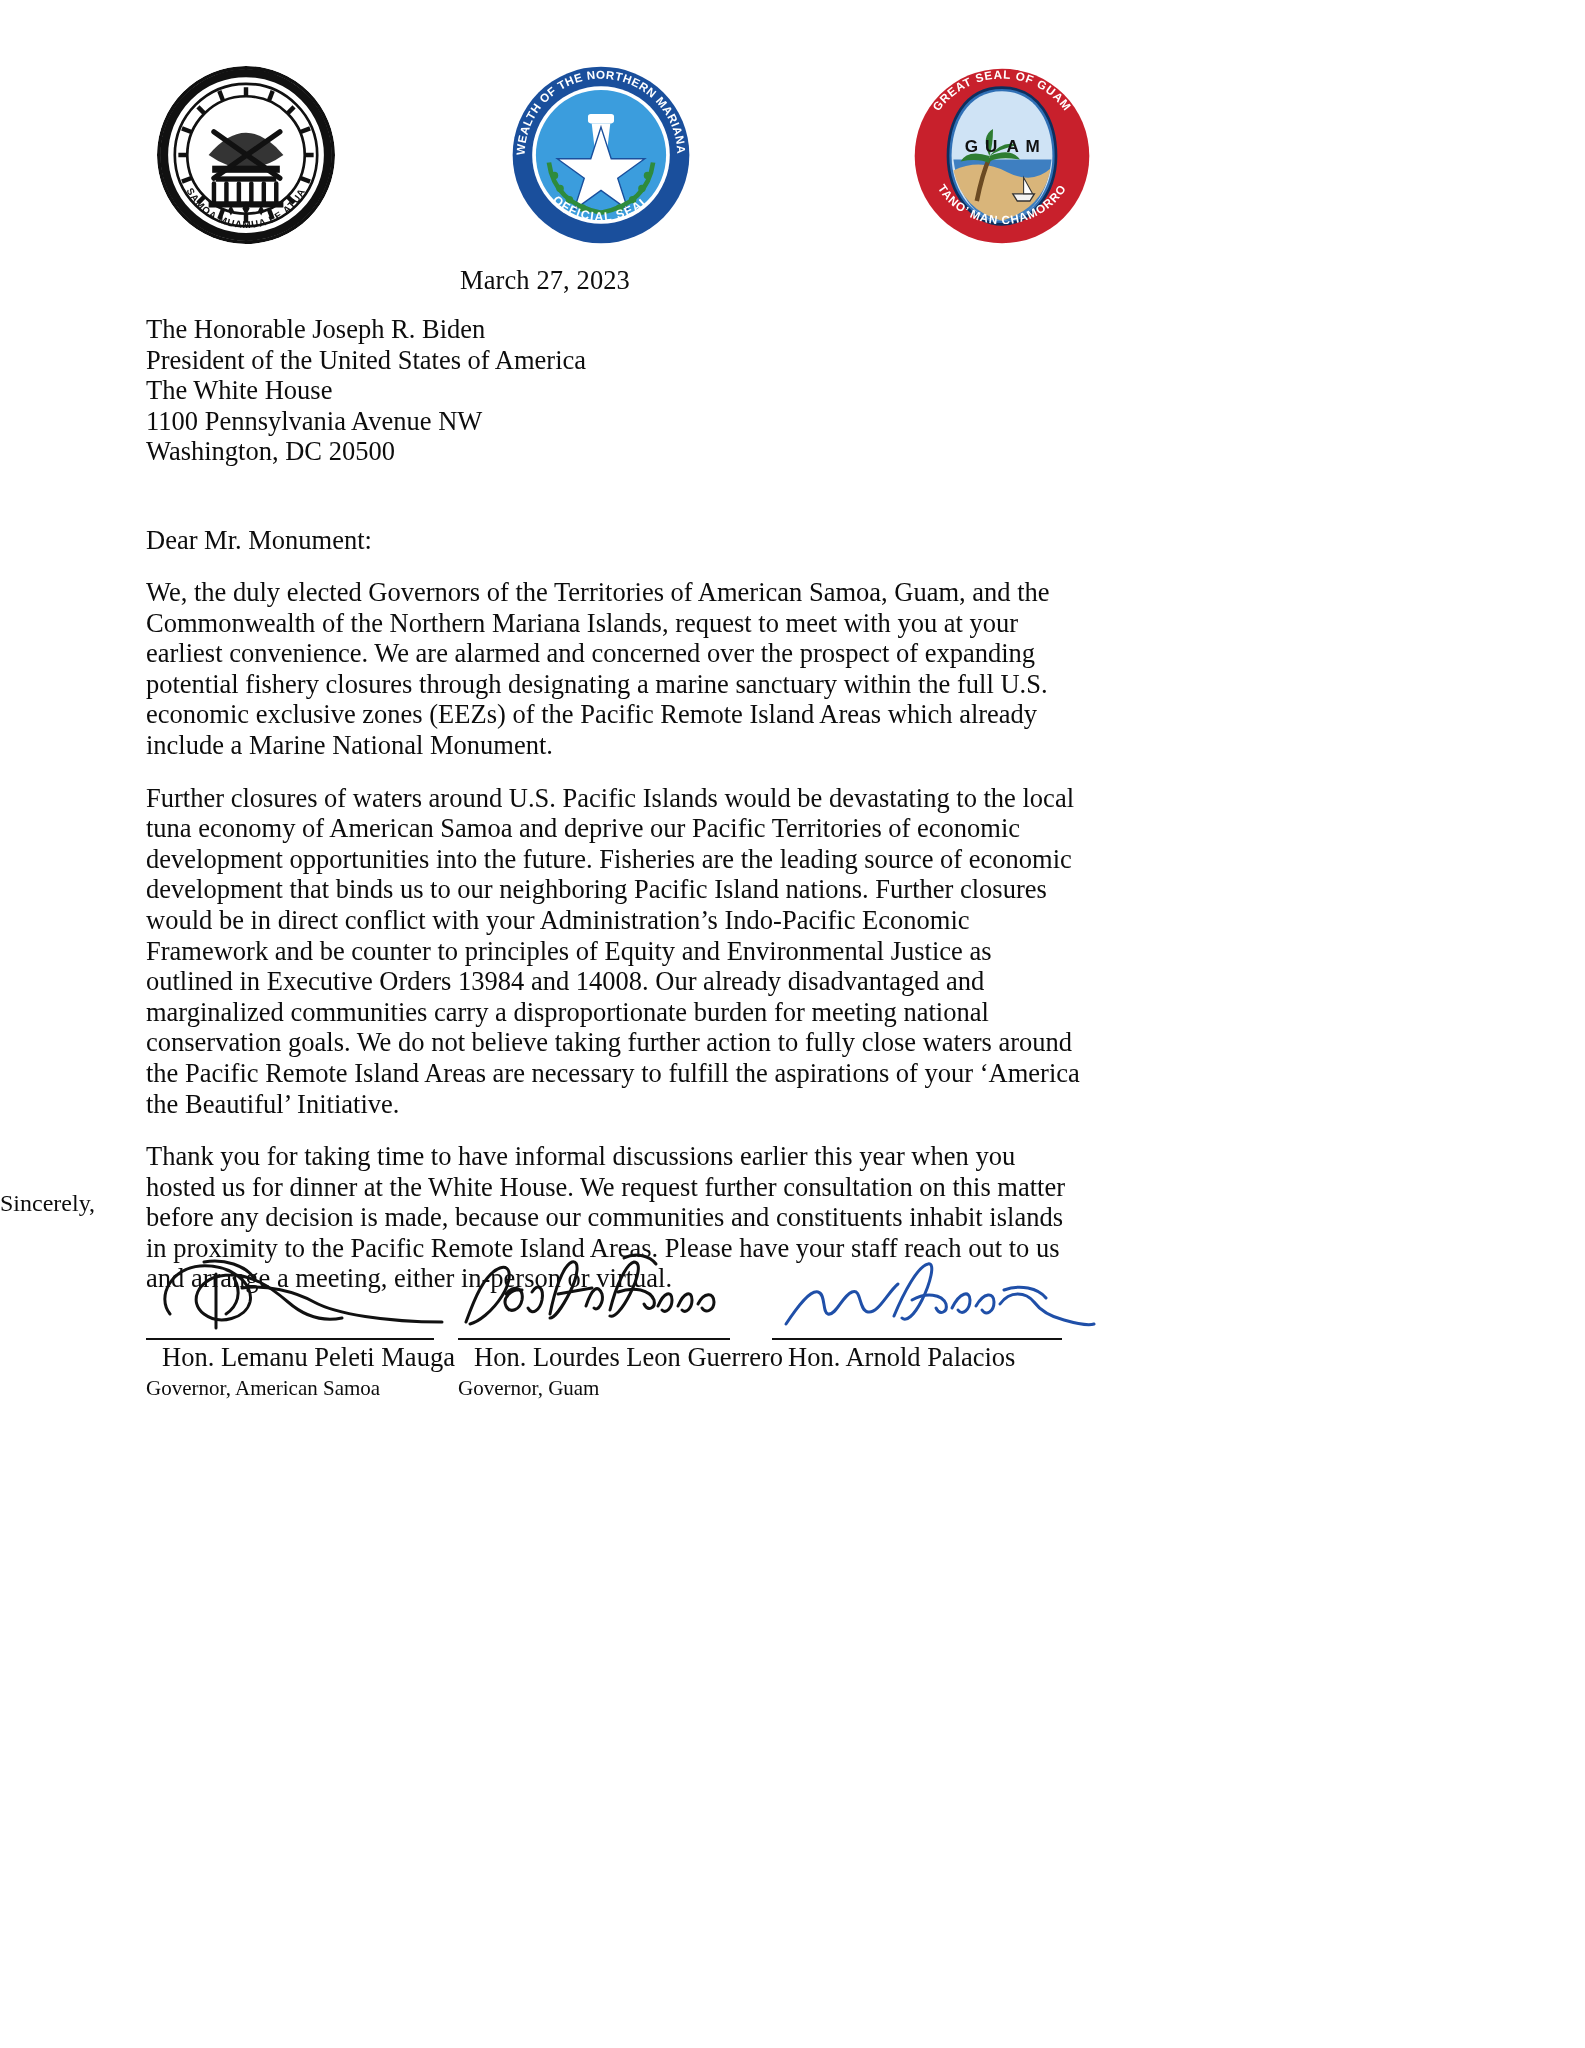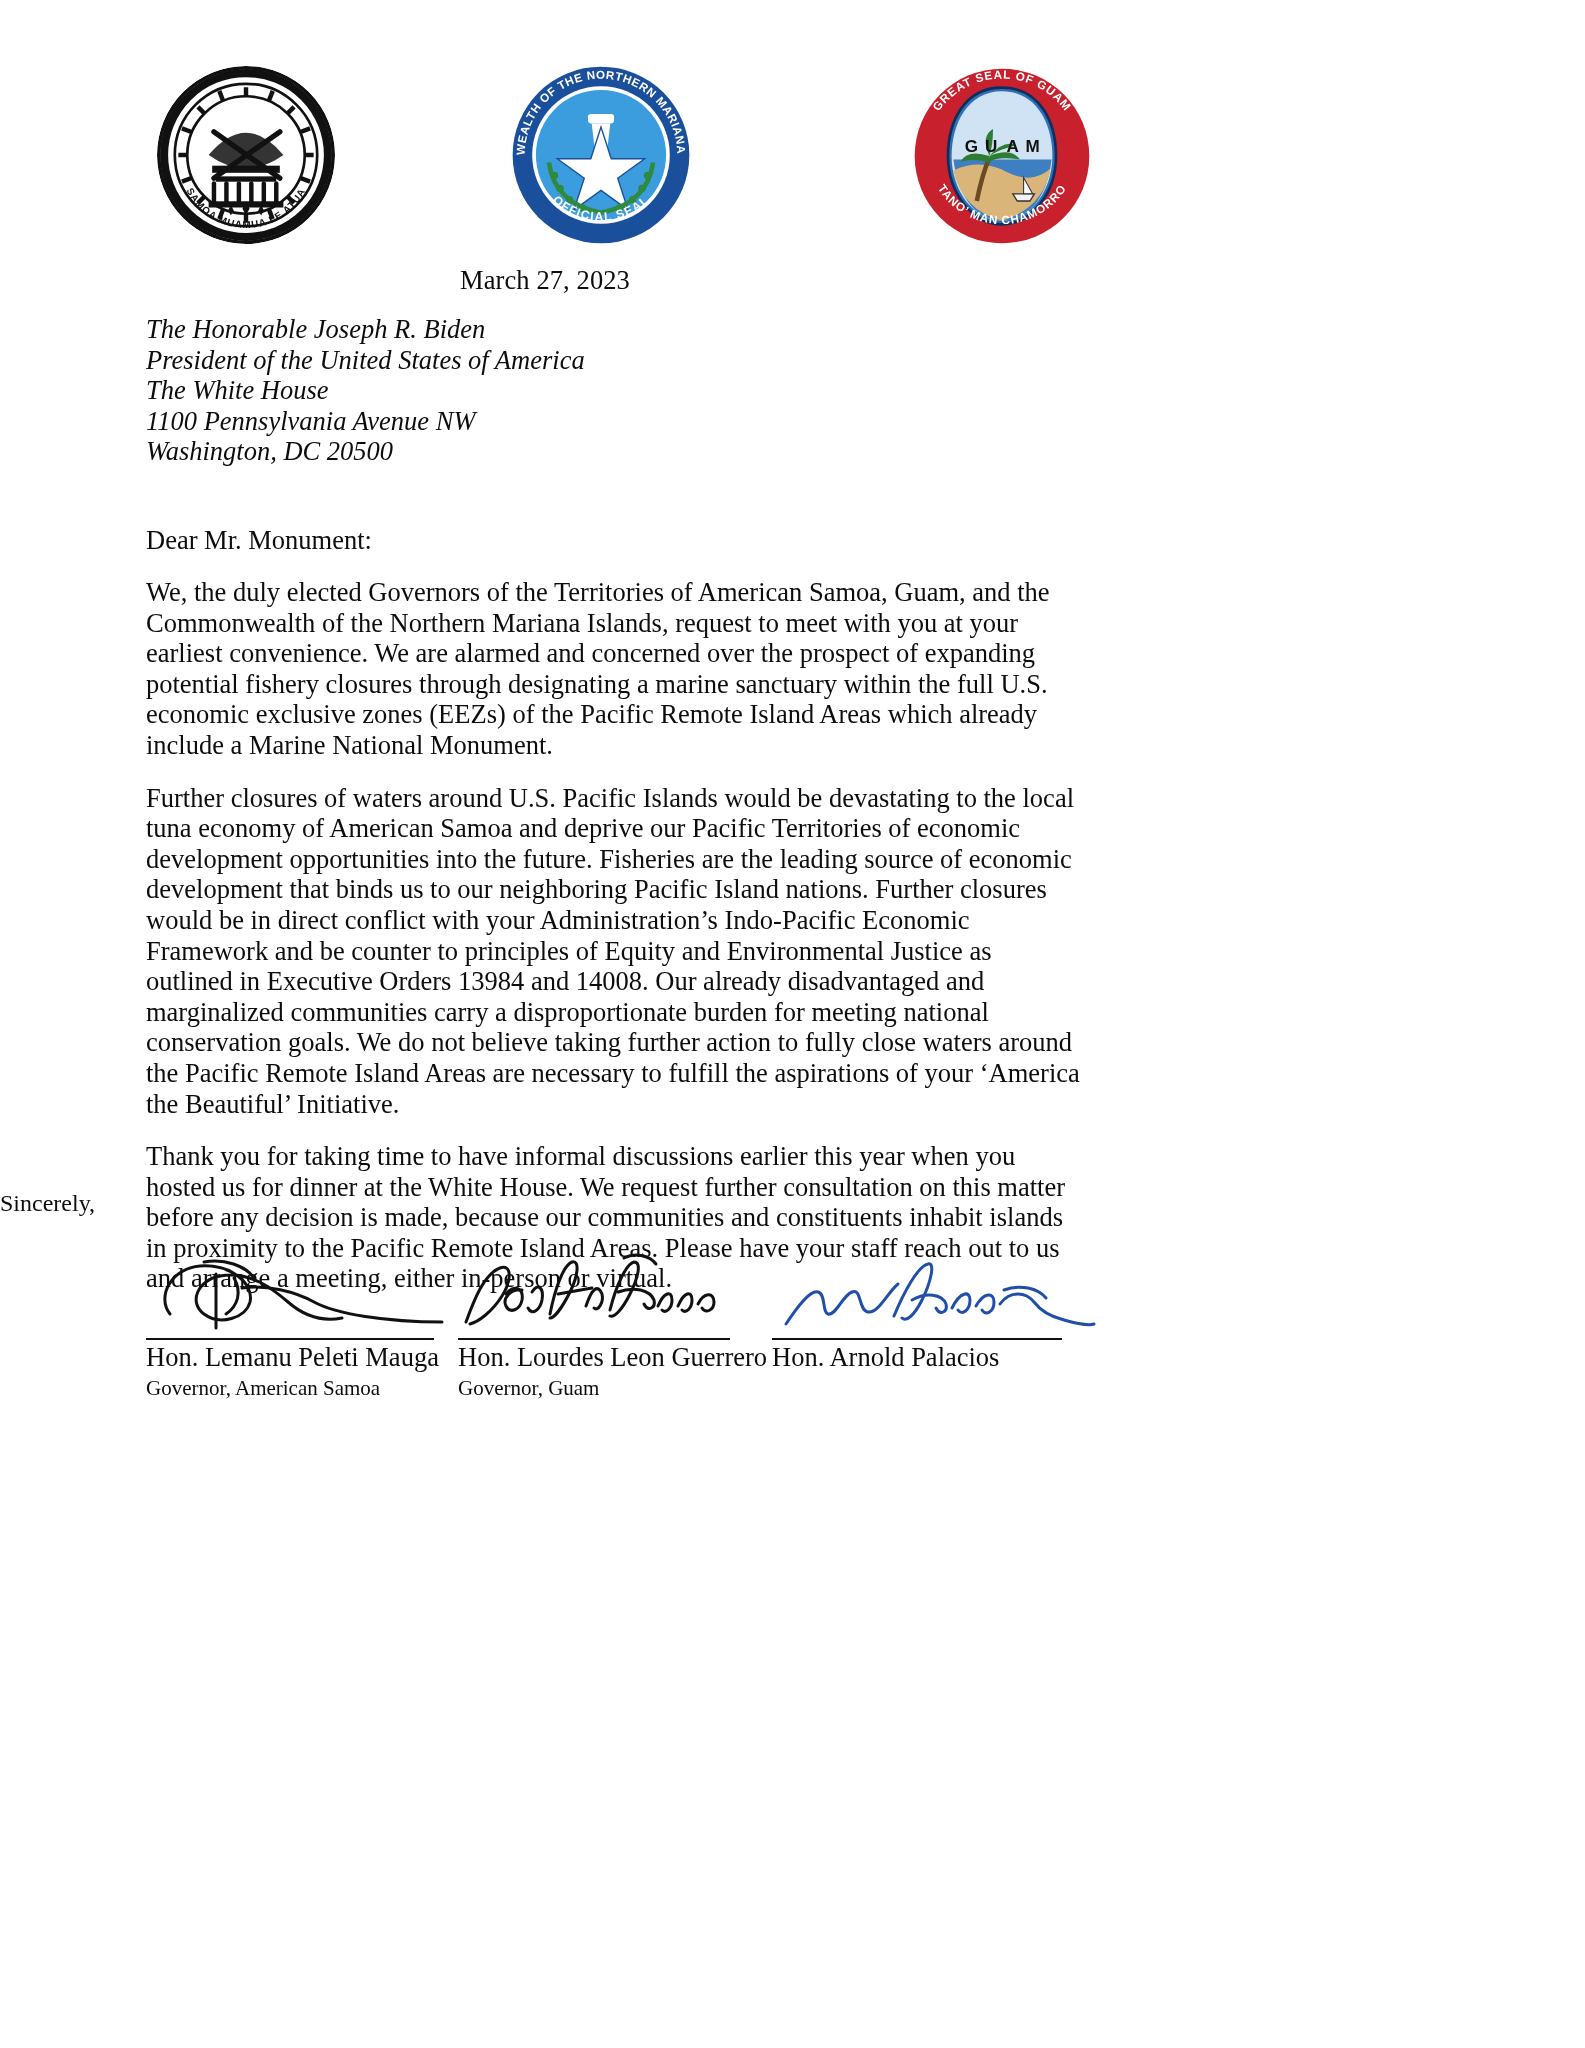"The Honorable Joseph R. Biden" .address-block div { font-style: italic -> none }
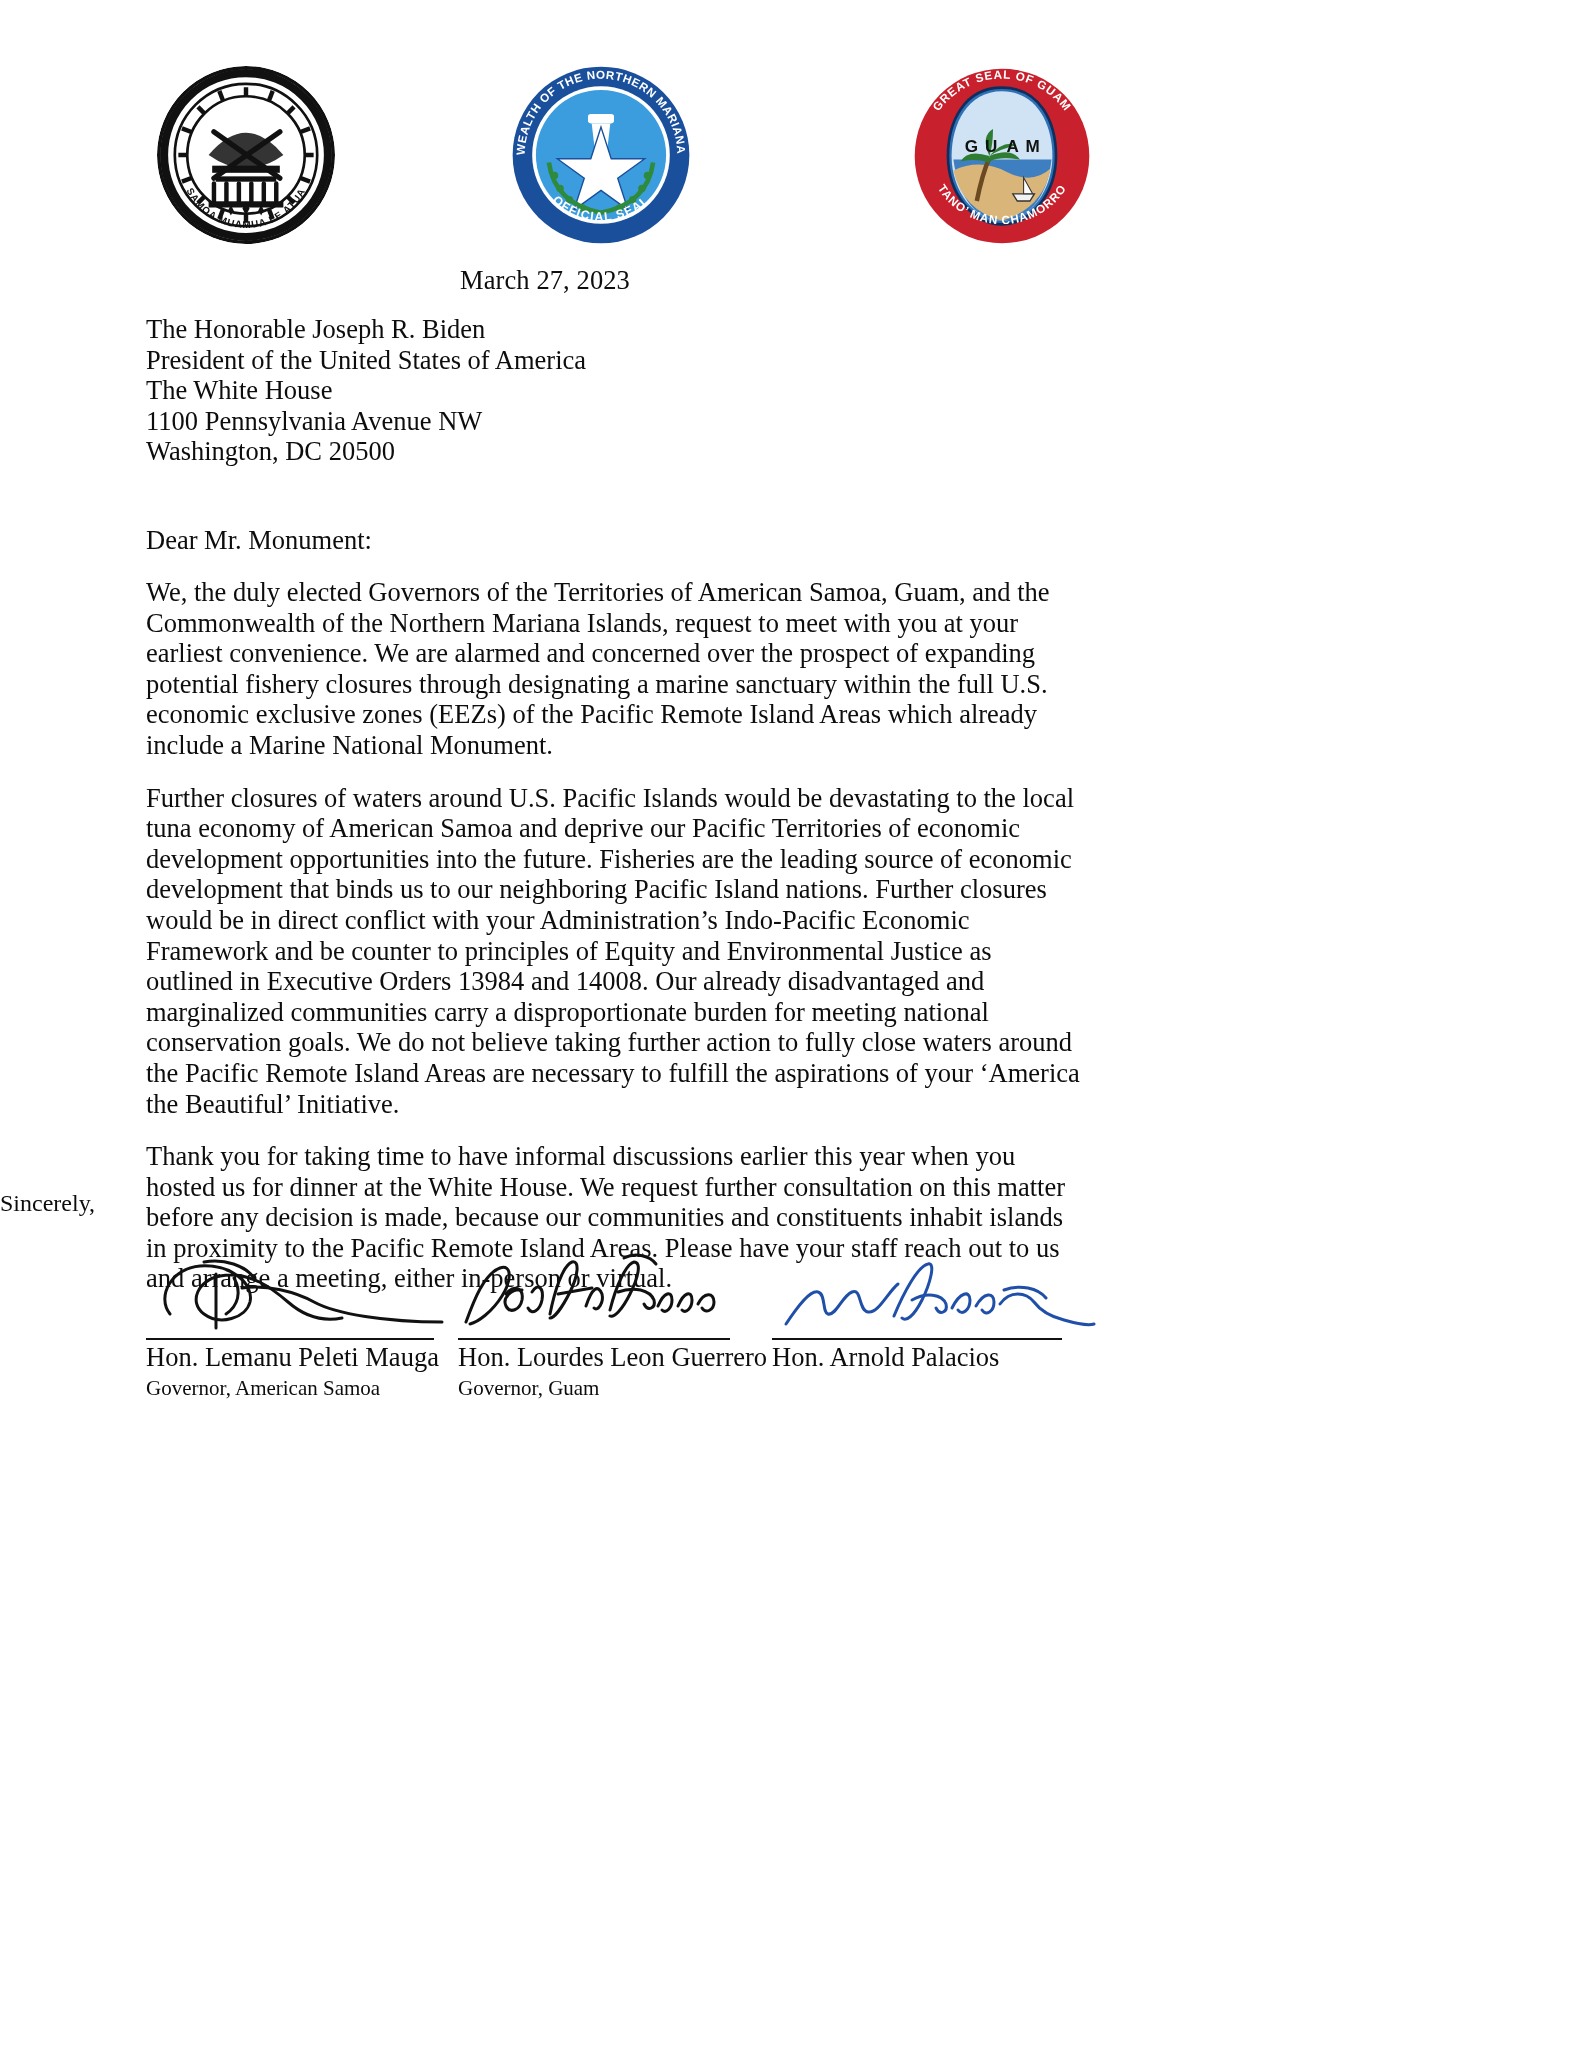"Hon. Lemanu Peleti Mauga" .sig-name { margin-left: none -> 16px }
